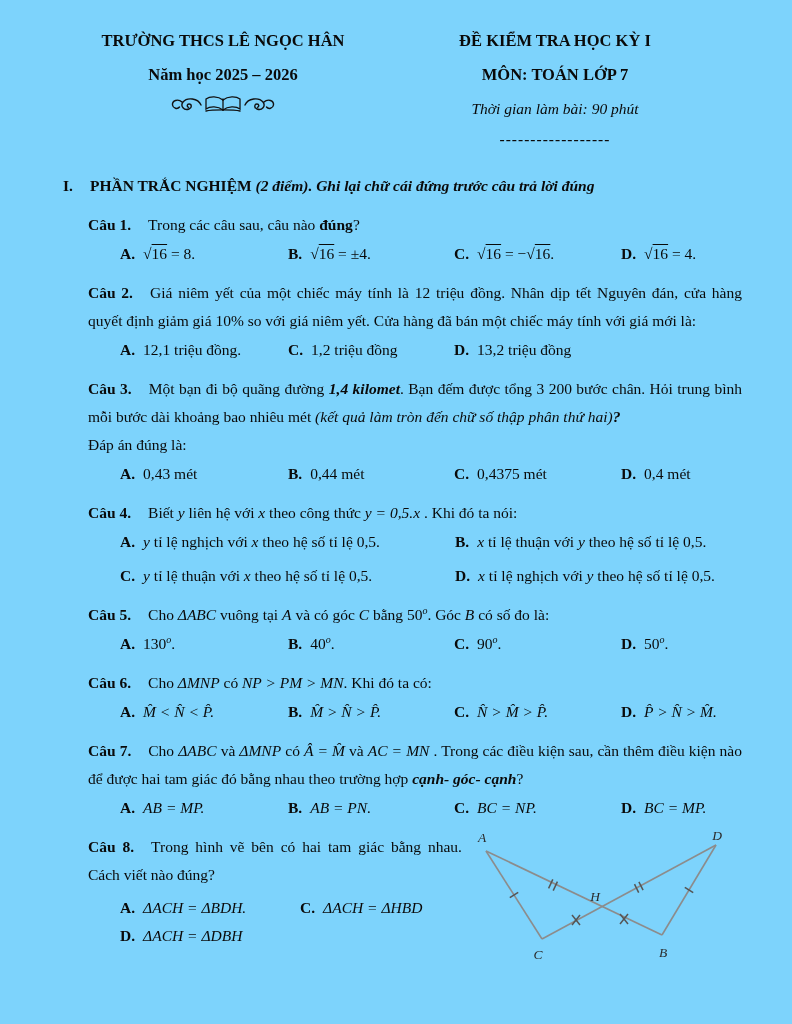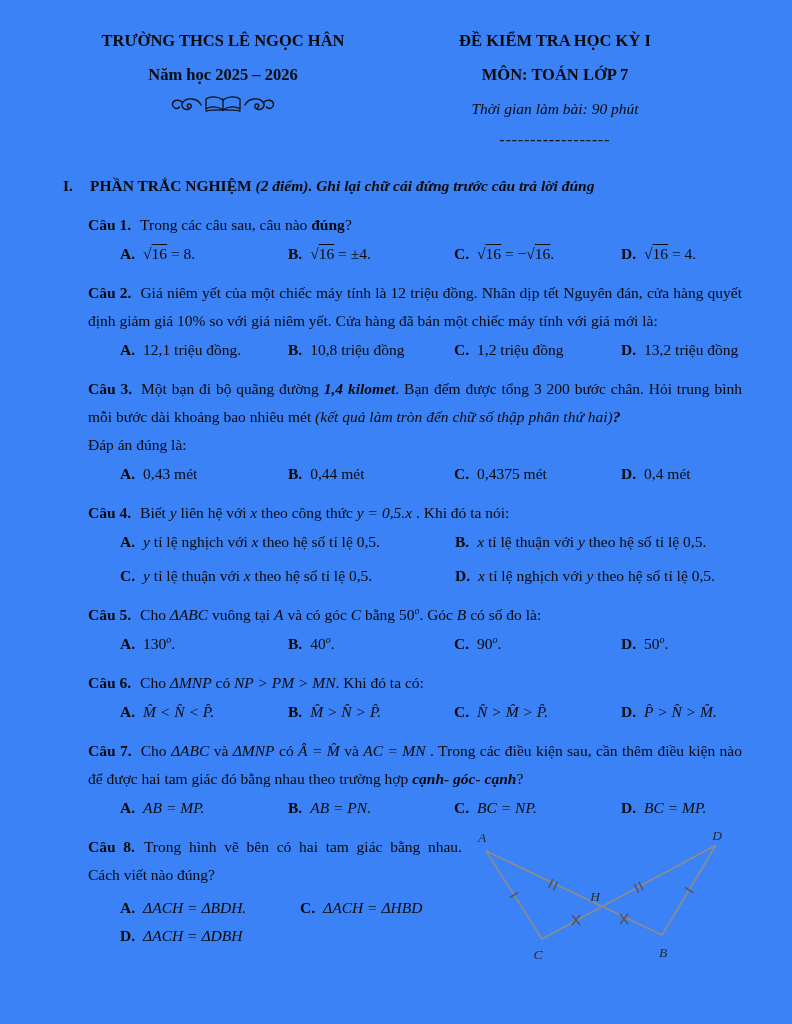"TRƯỜNG THCS LÊ NGỌC HÂN" .page { background: #3b82f6 -> #7dd3fc }
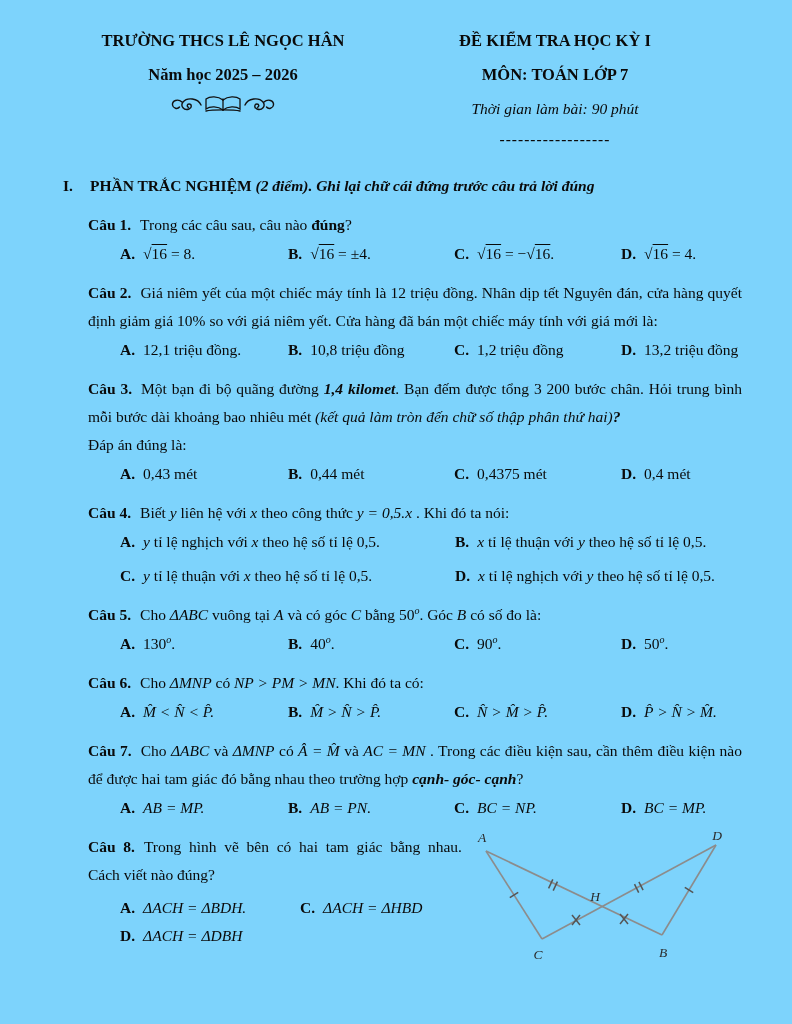"Câu 1." .qlabel { margin-right: 9px -> 17px }
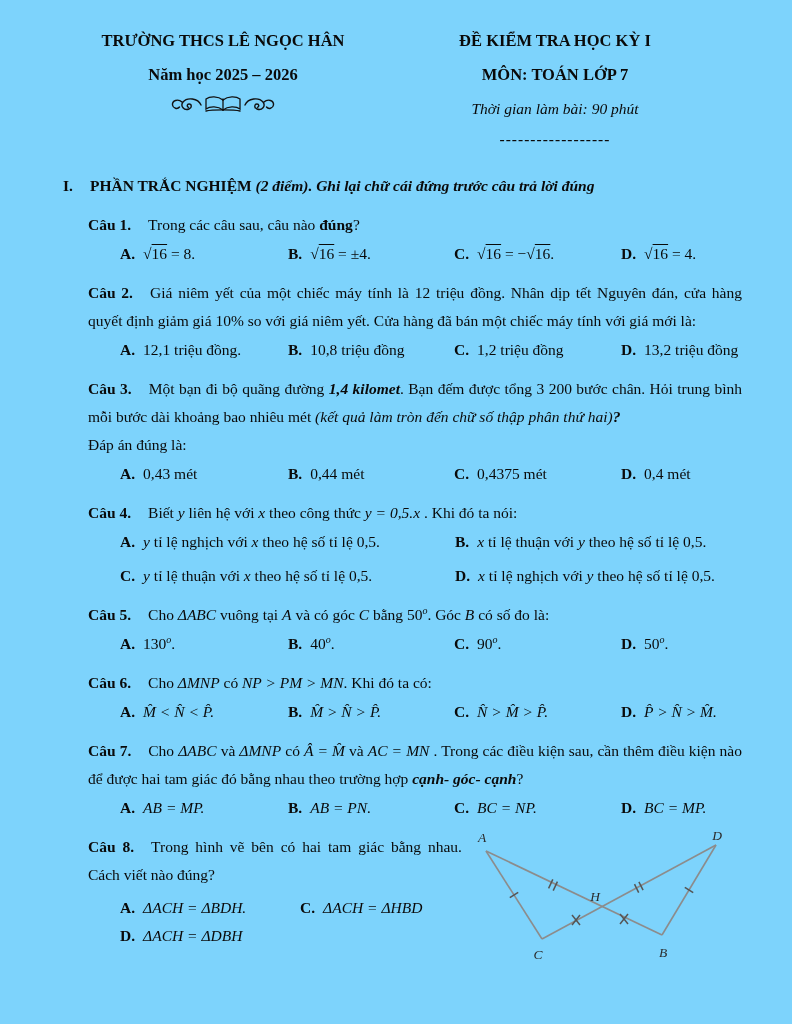"B. 10,8 triệu đồng" span.opt { html: <span><span>B.</span><span><span>10,8 triệu đồng</span></span></span> -> none }
